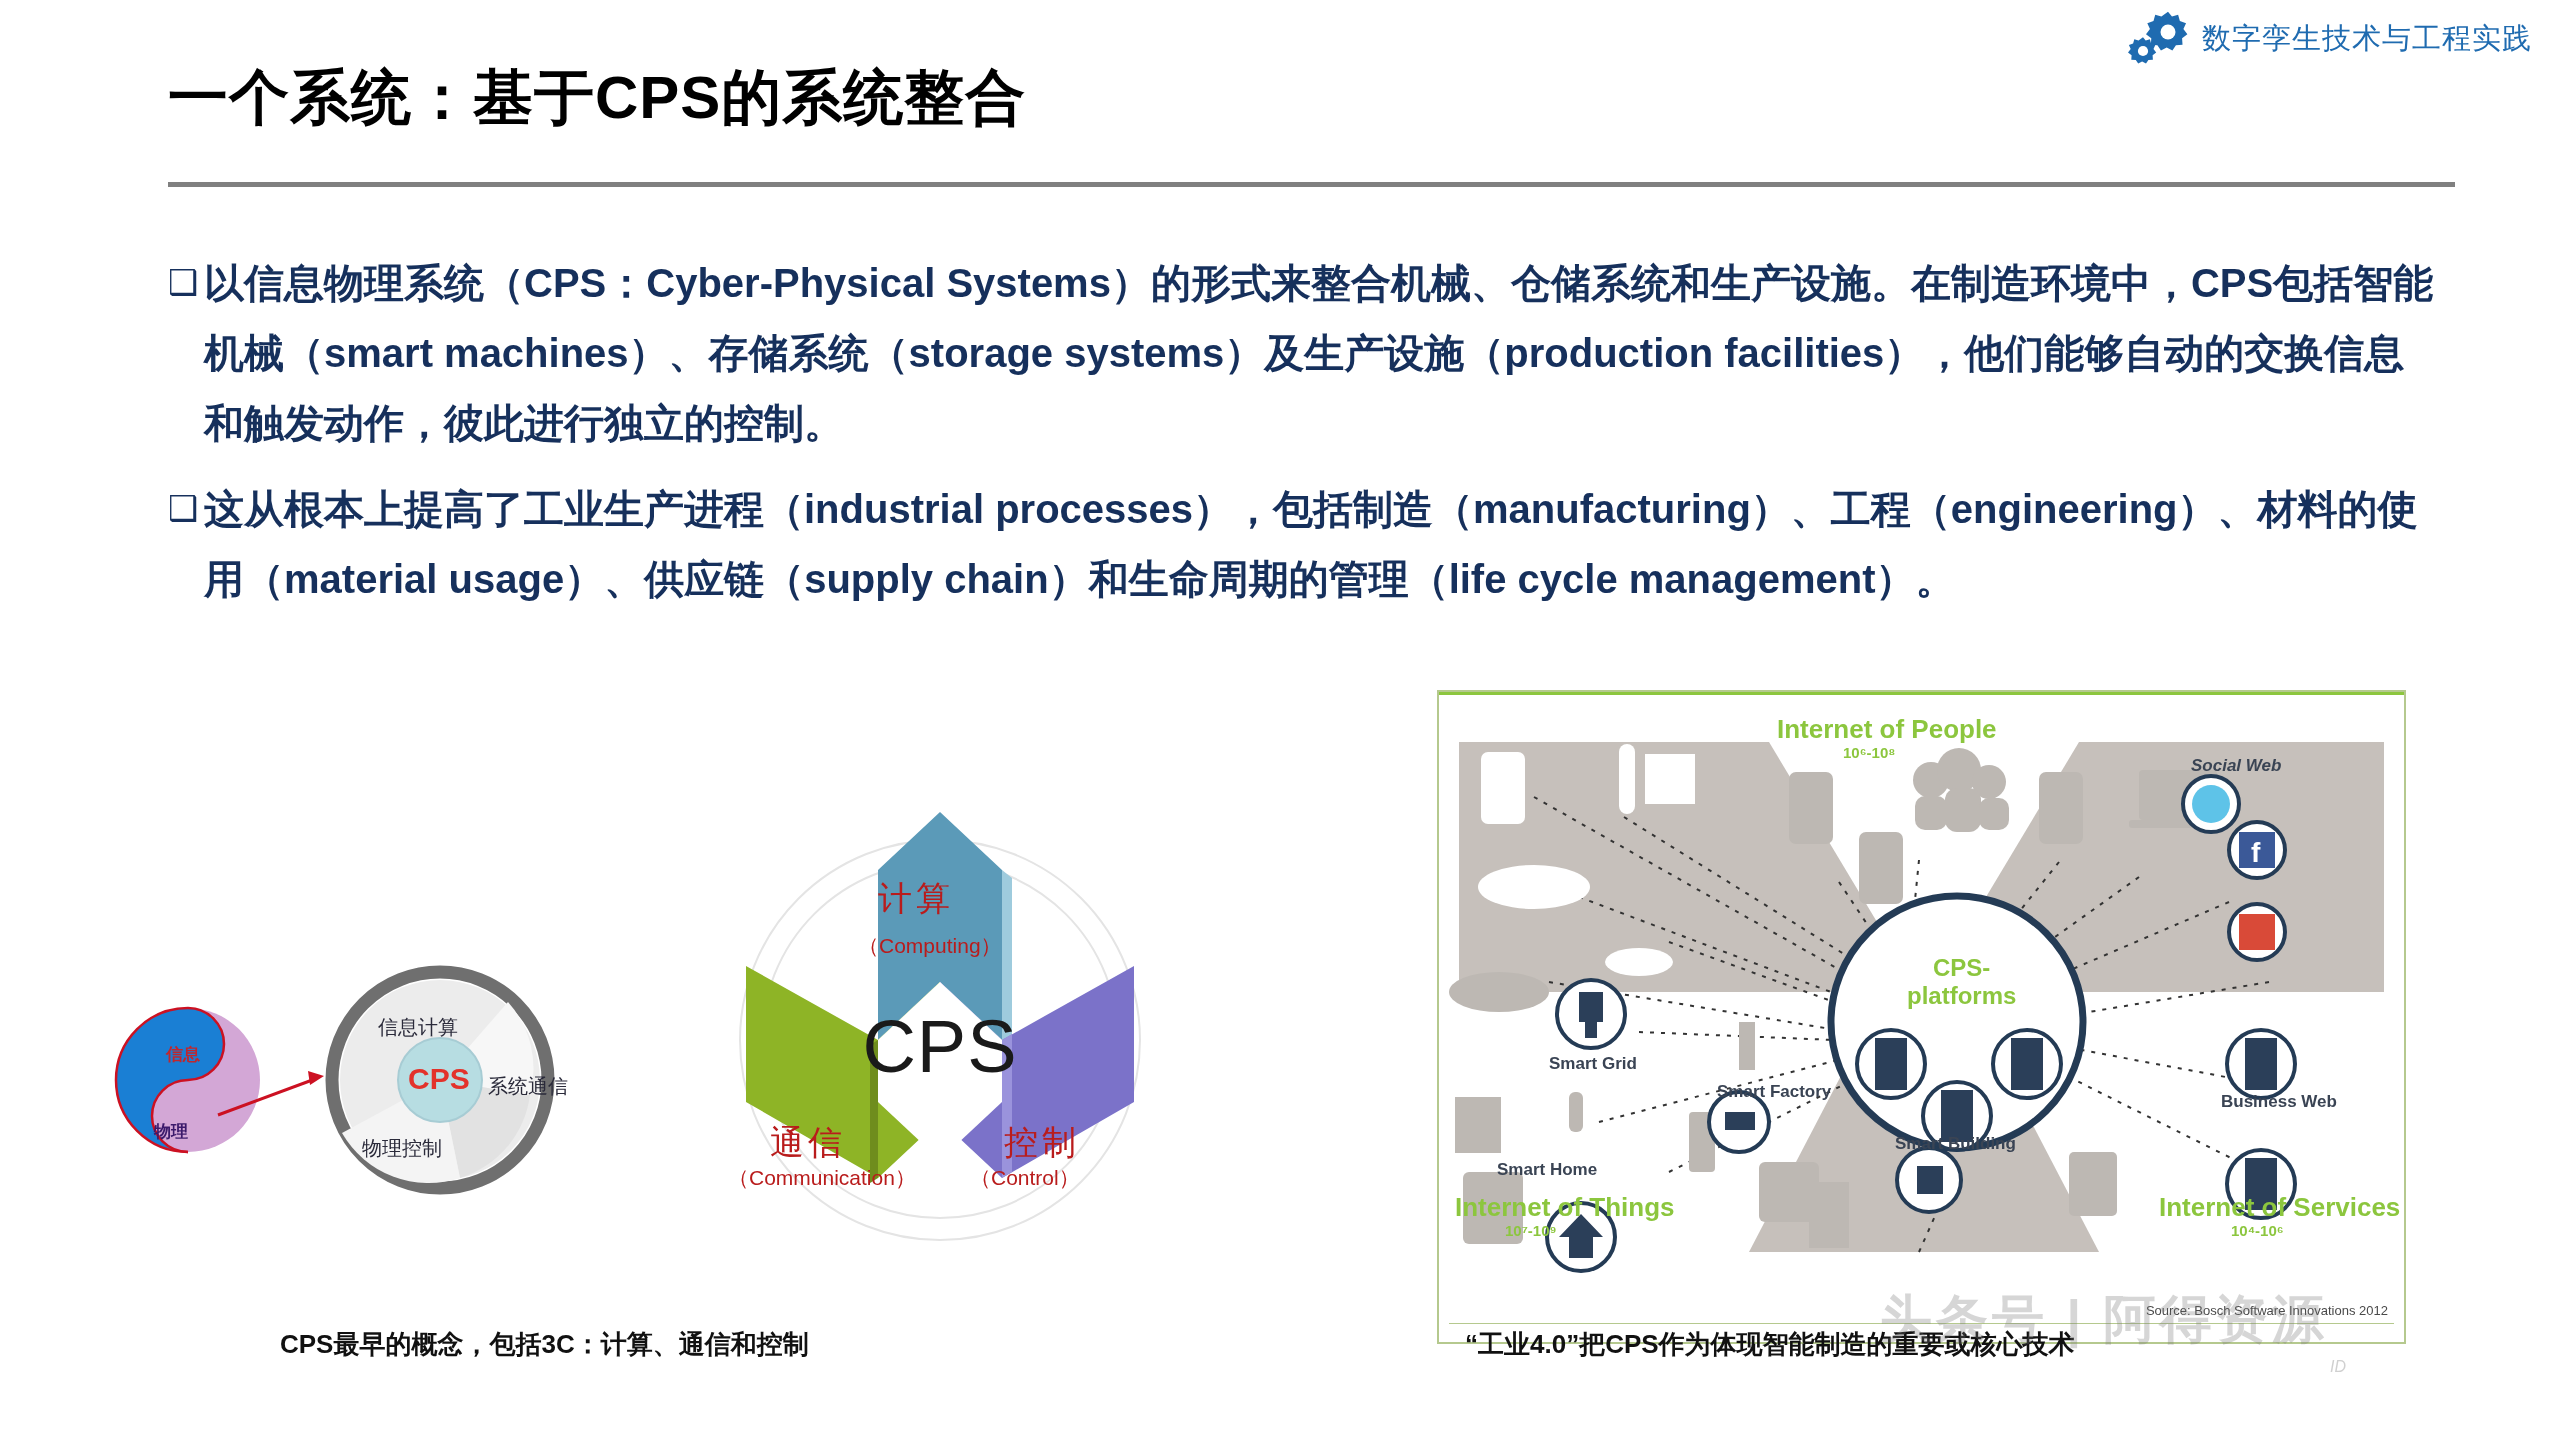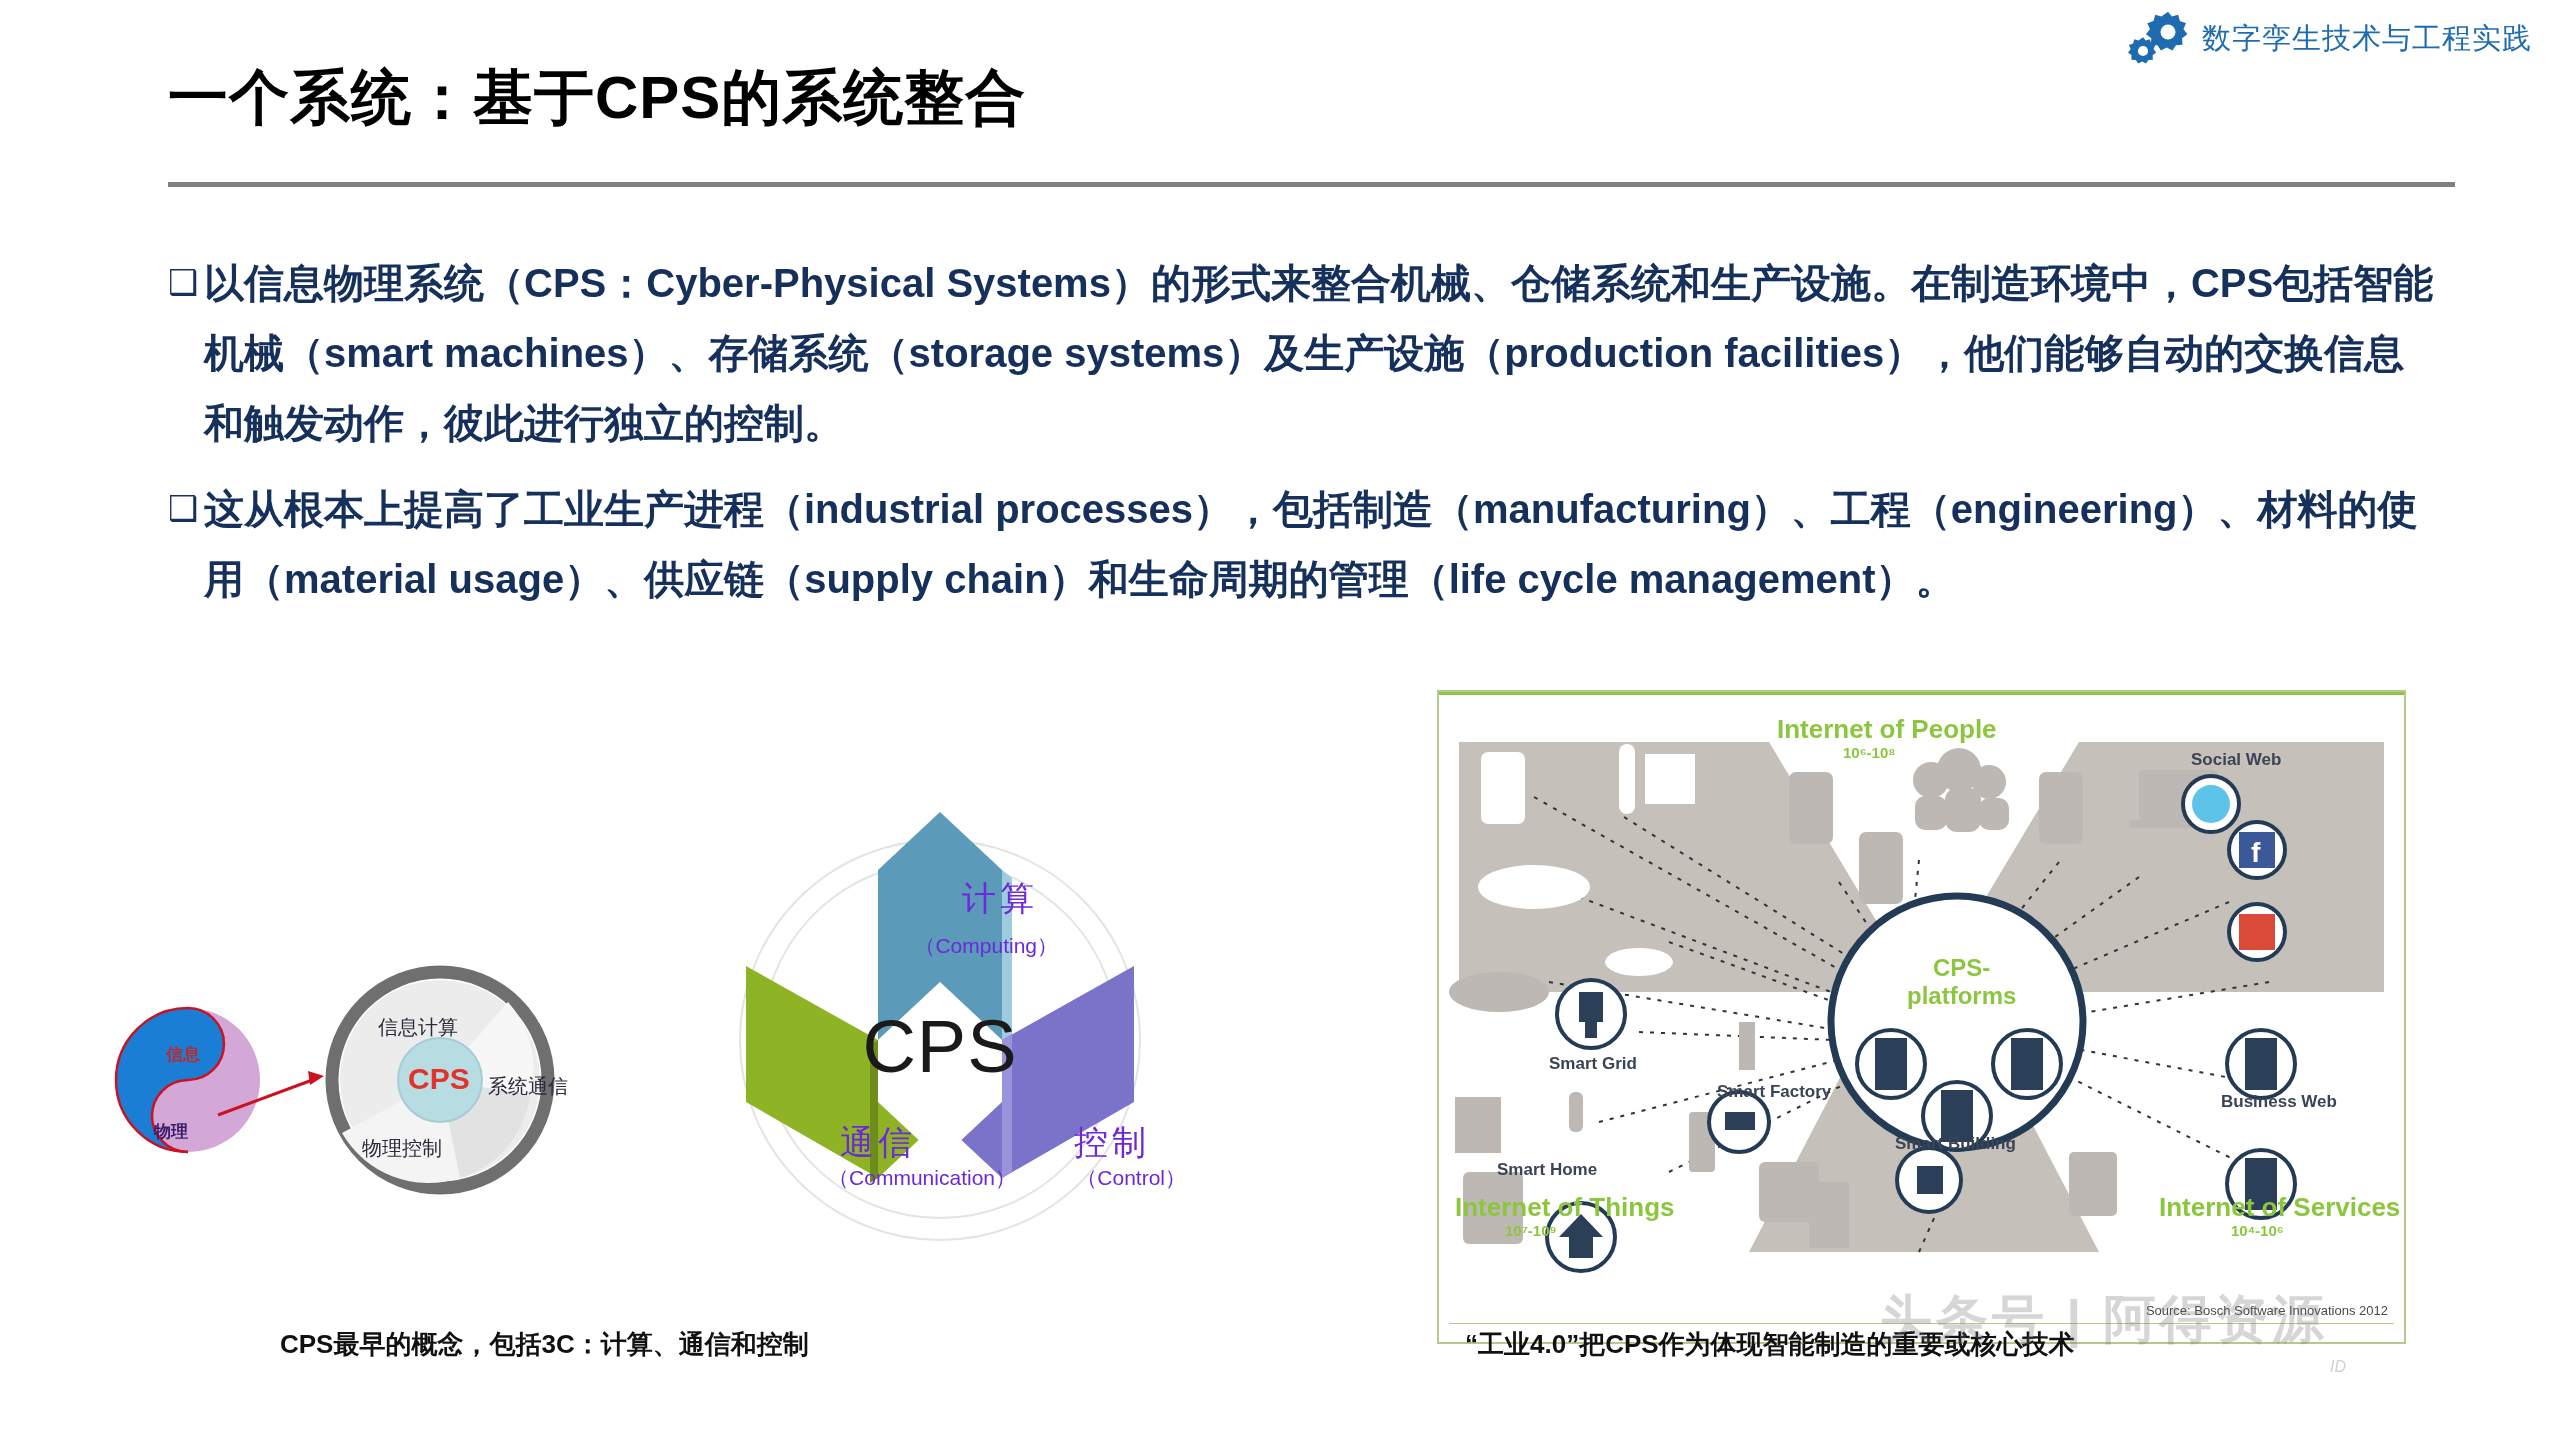"Social Web" div.b-lbl { font-style: none -> italic; top: 58px -> 64px }
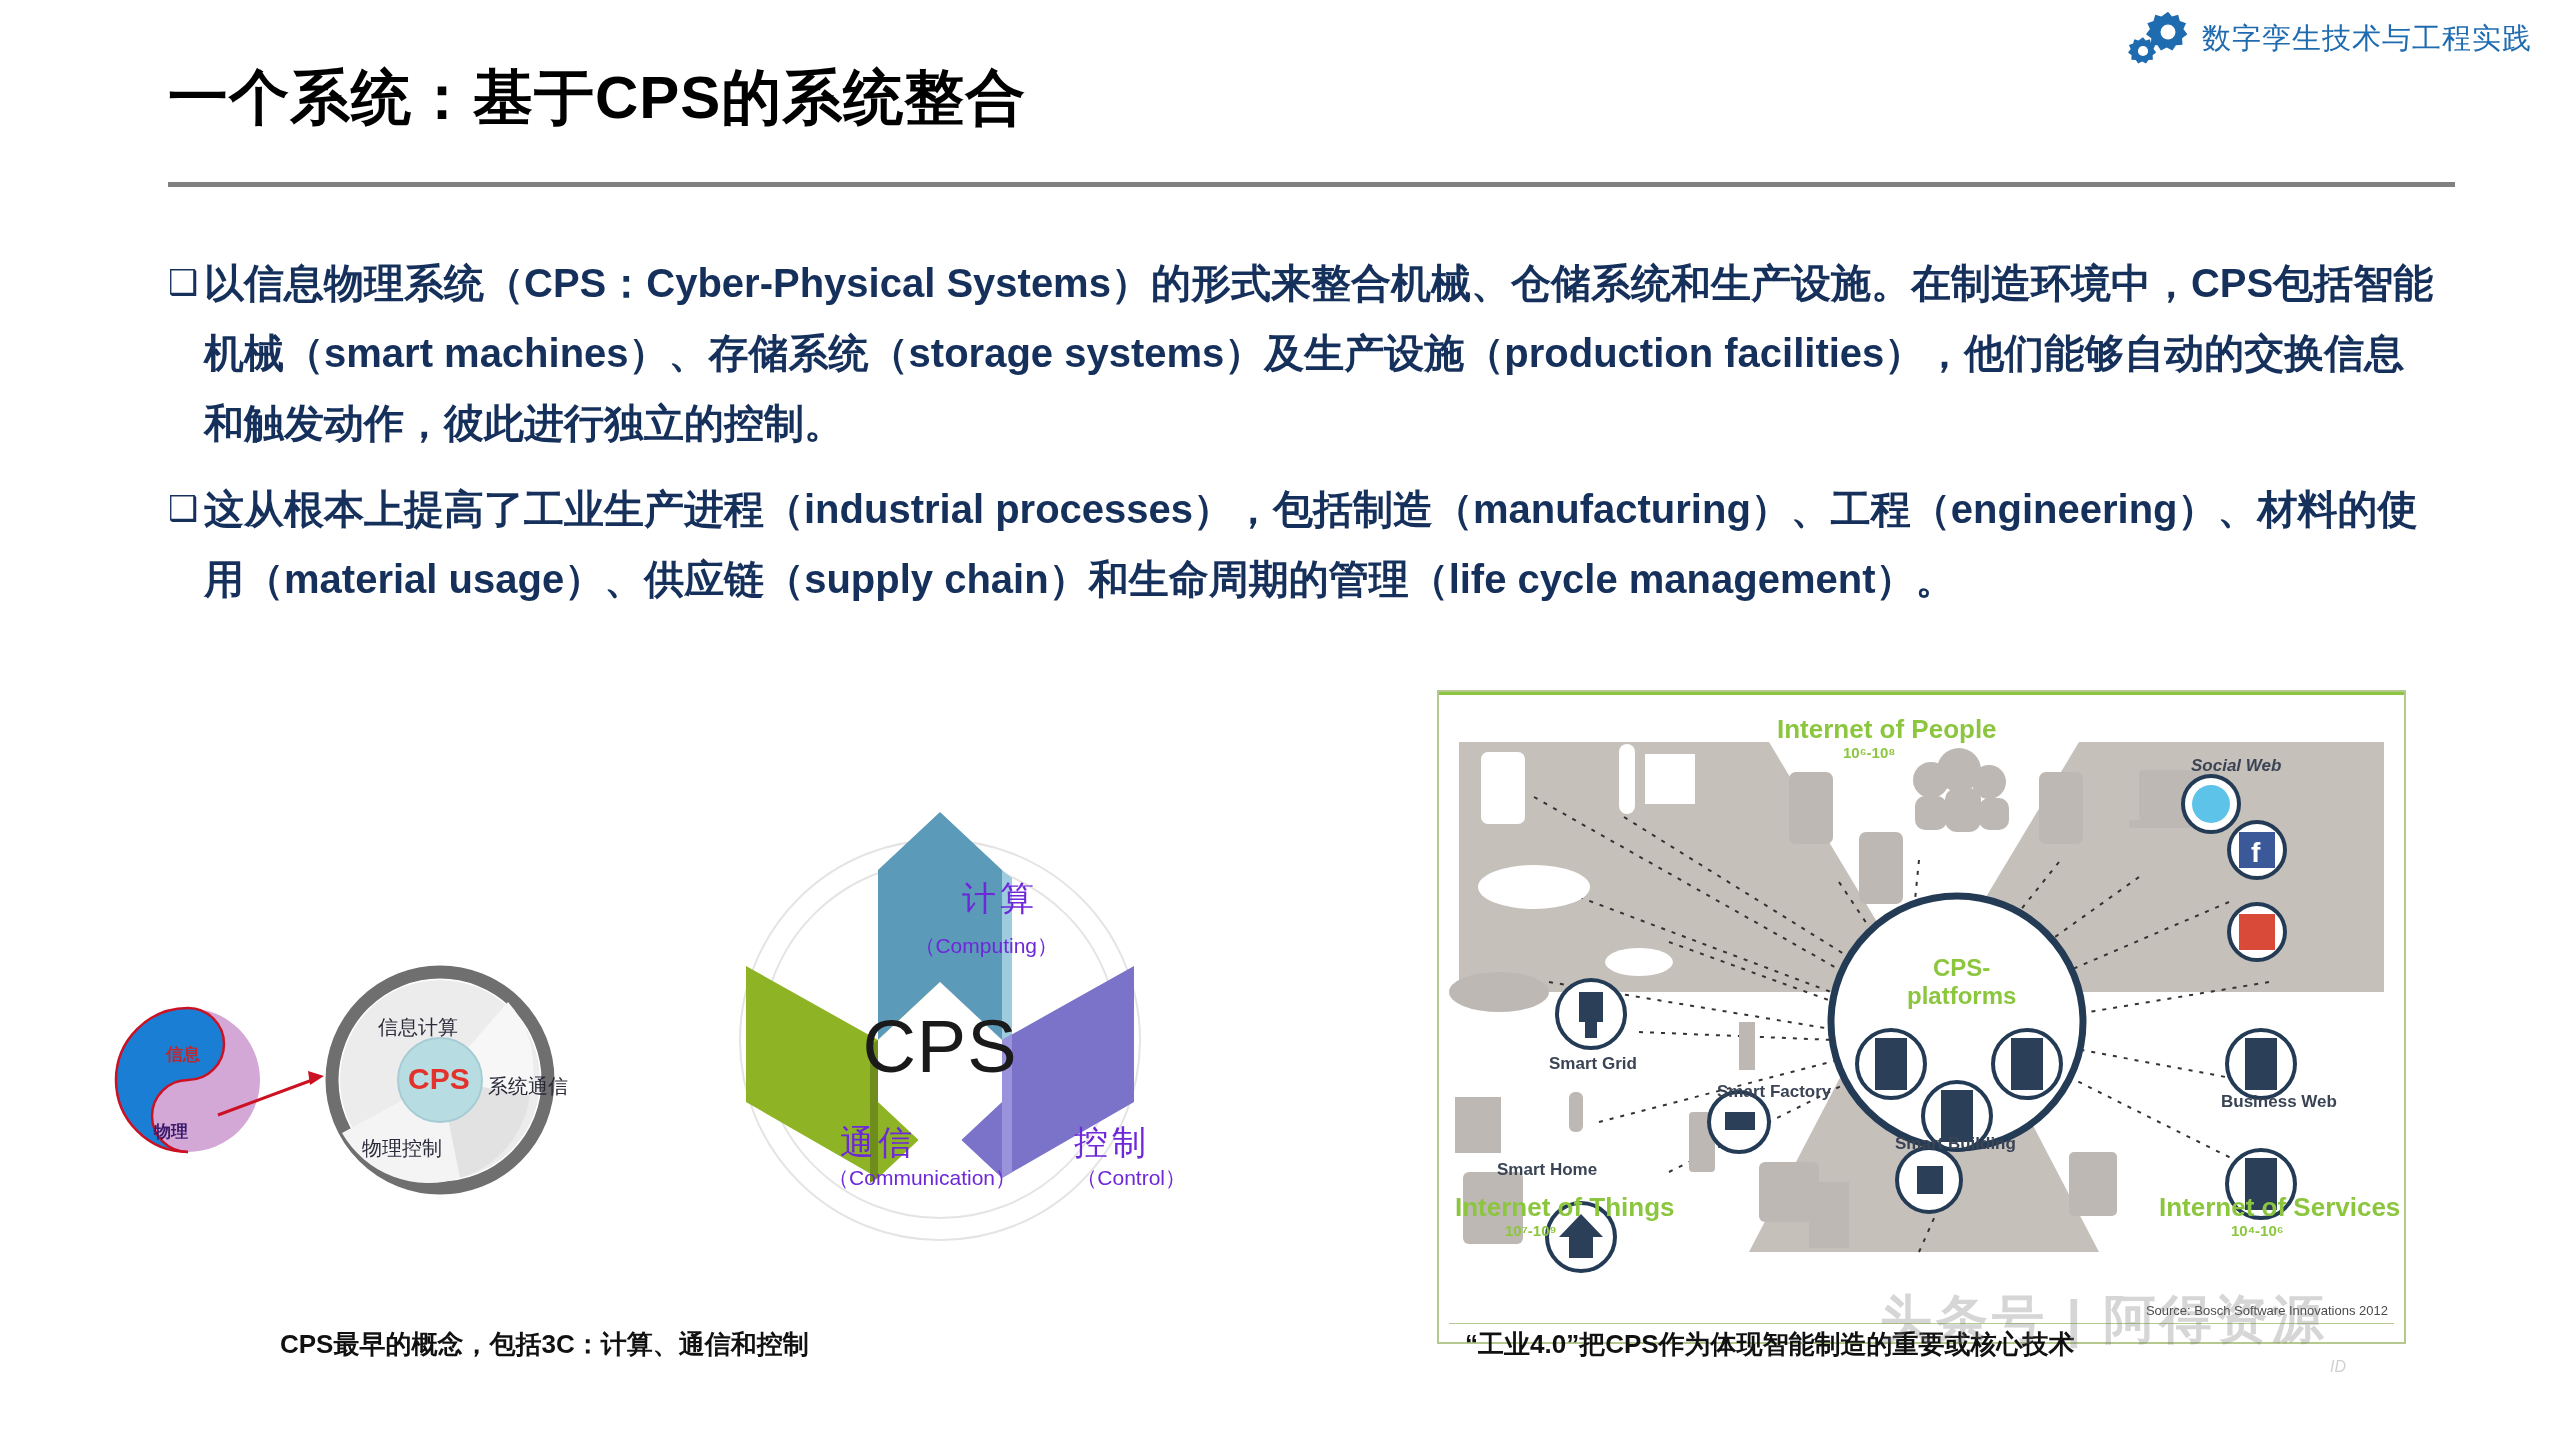"计算" .hex-txt { color: #6d28d9 -> #b91c1c; padding-left: 36px -> none; text-align: right -> left }
